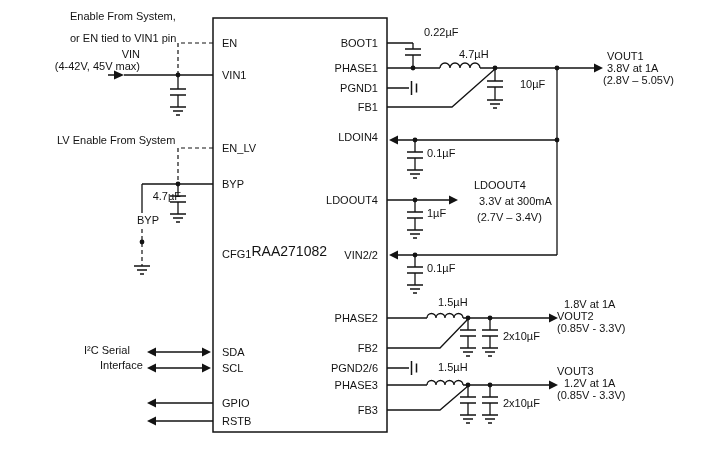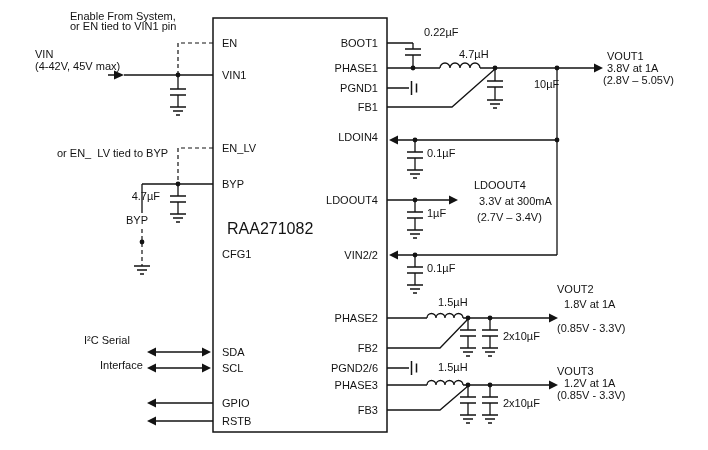"or EN tied to VIN1" div.lbl { top: 20px -> 32px }
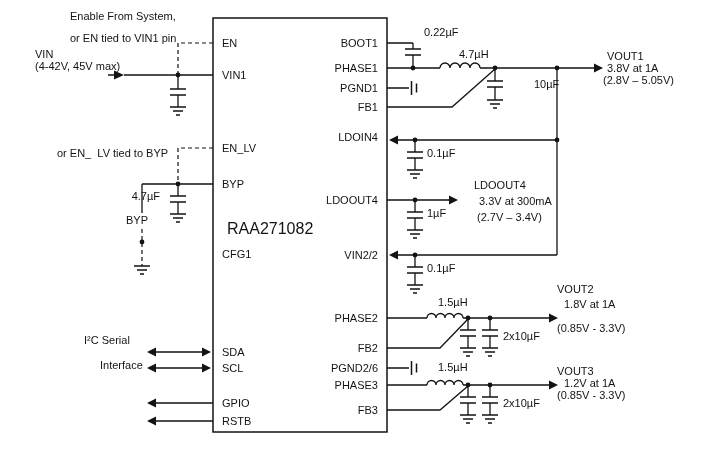"VIN" .ctr { text-align: left -> right }
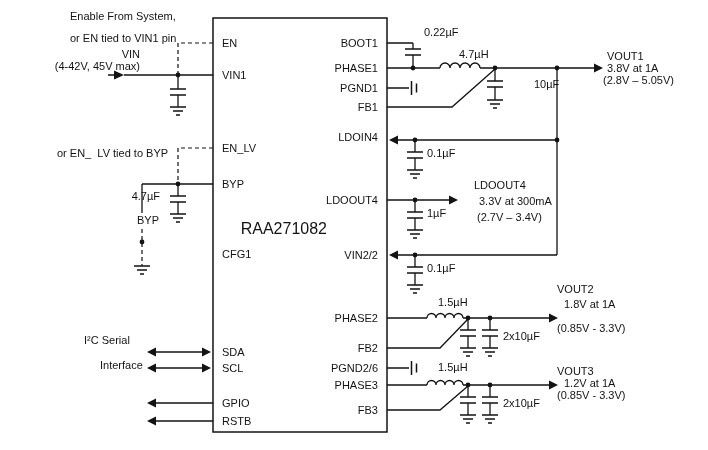"10µF" div.lbl { left: 534px -> 520px }
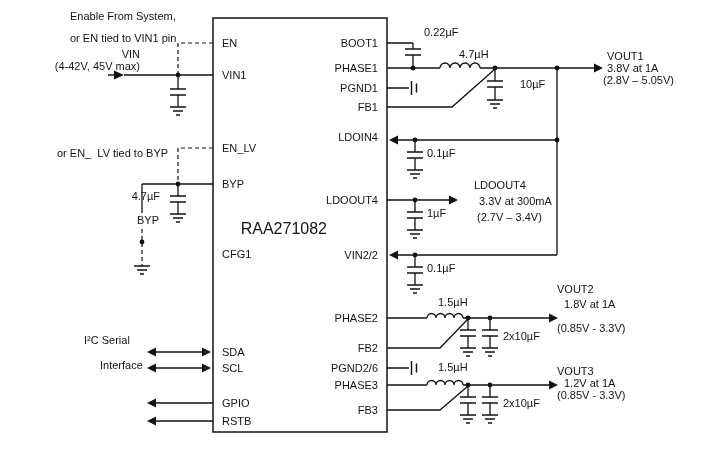"LV Enable From System" div.lbl { html: none -> <div>LV Enable From System</div> }
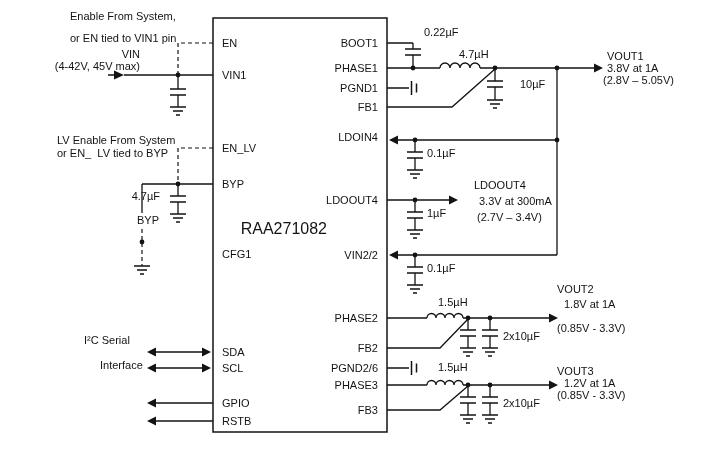"or EN_ LV tied to" div.lbl { html: <div>or EN_ LV tied to BYP</div> -> none }
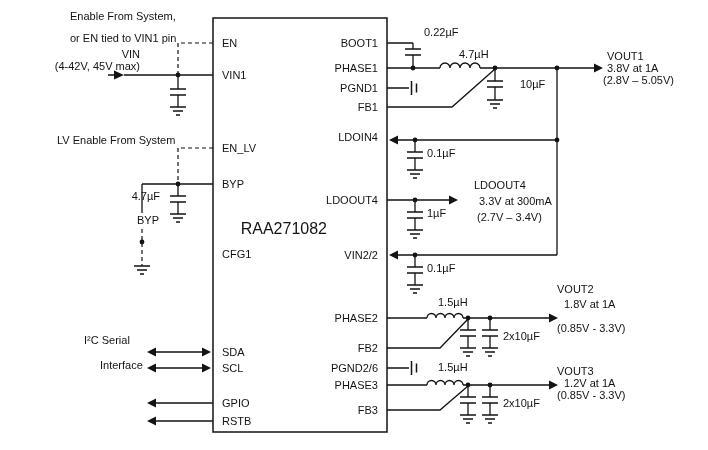"4.7µF" div.lbl { left: 122px -> 143px }
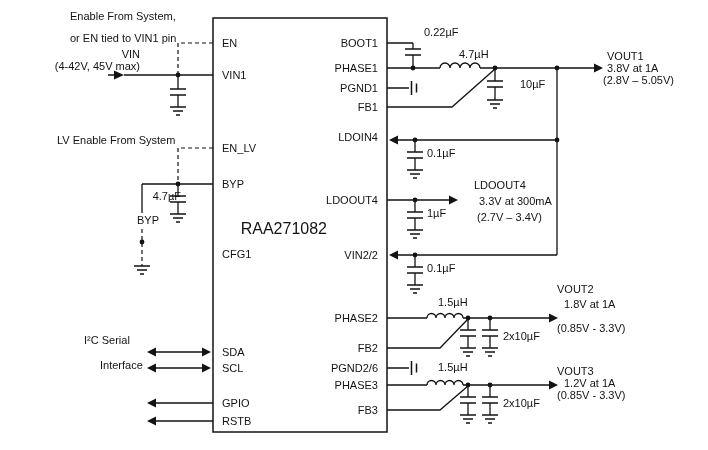"RAA271082" .part { font-size: 16px -> 14px; margin-top: none -> 23px }
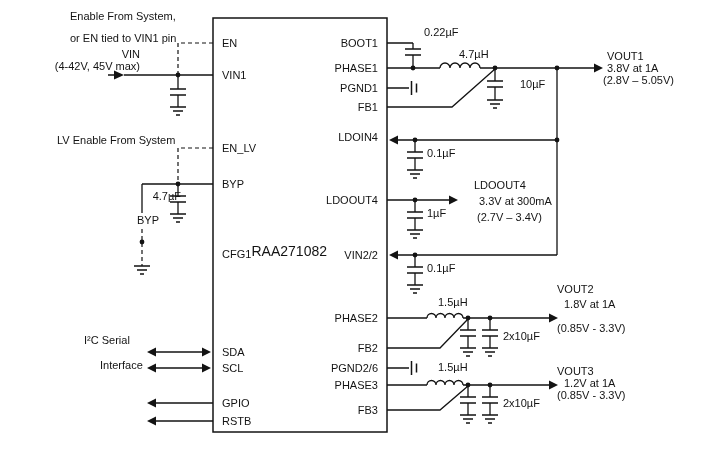"VOUT2" div.lbl { top: 283px -> 310px }
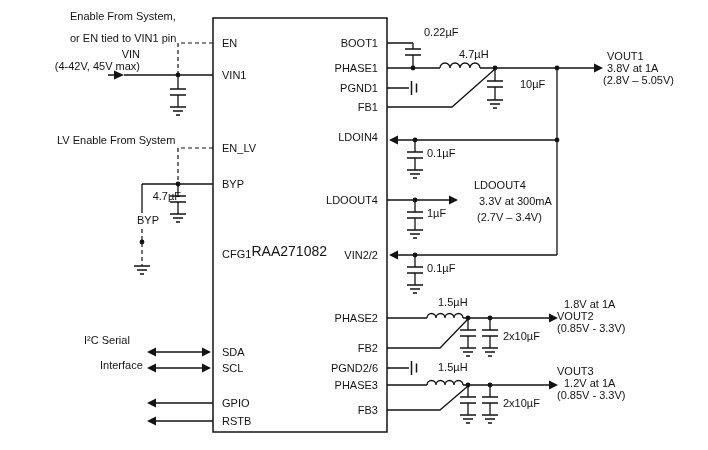"I²C Serial" div.lbl { top: 334px -> 344px }
